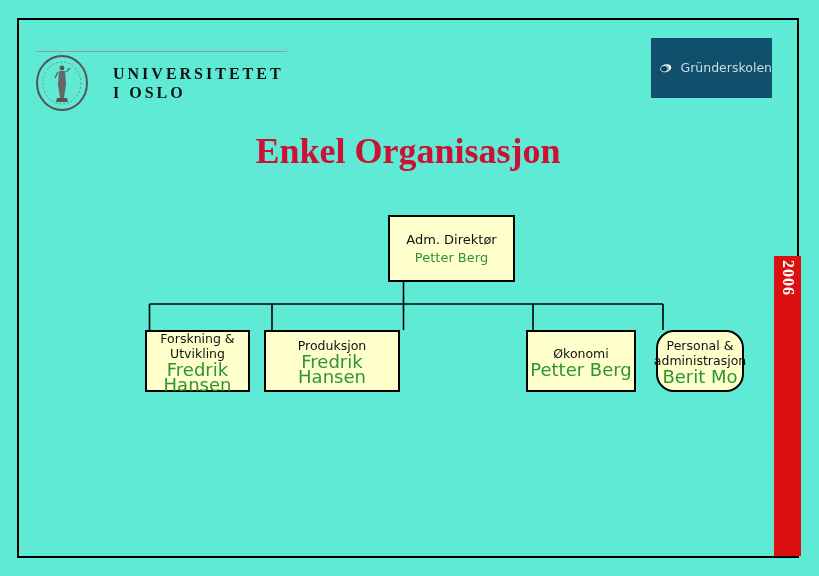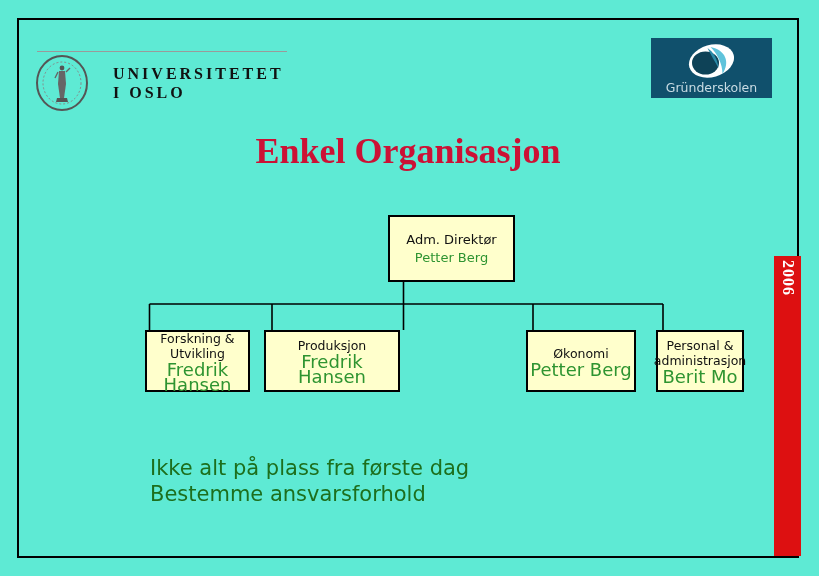"Gründerskolen" .gsk-box { flex-direction: column -> none }
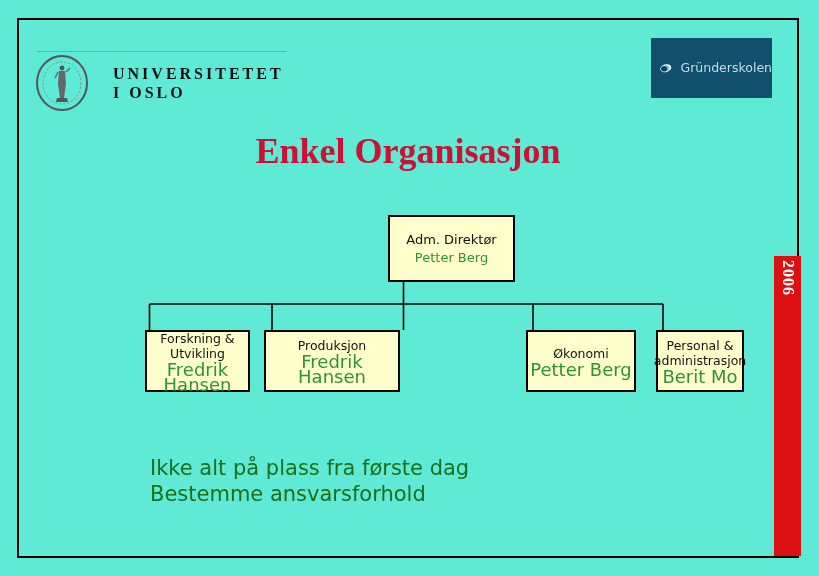"Personal &" .box-d4 { border-radius: none -> 18px }
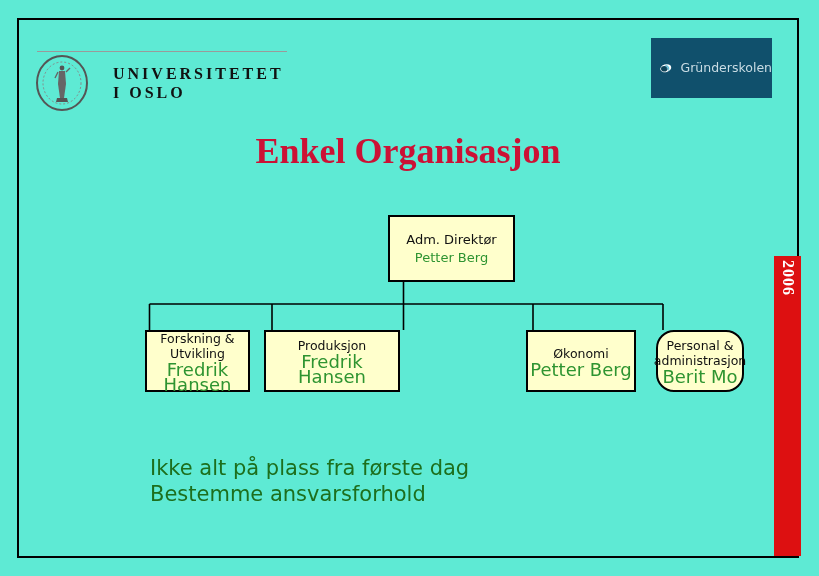"Ikke alt på plass fra" div.notes { html: <div> <div>Ikke alt på plass fra første dag</div> <div>Bestemme ansvarsforhold</div> </div> -> none }
